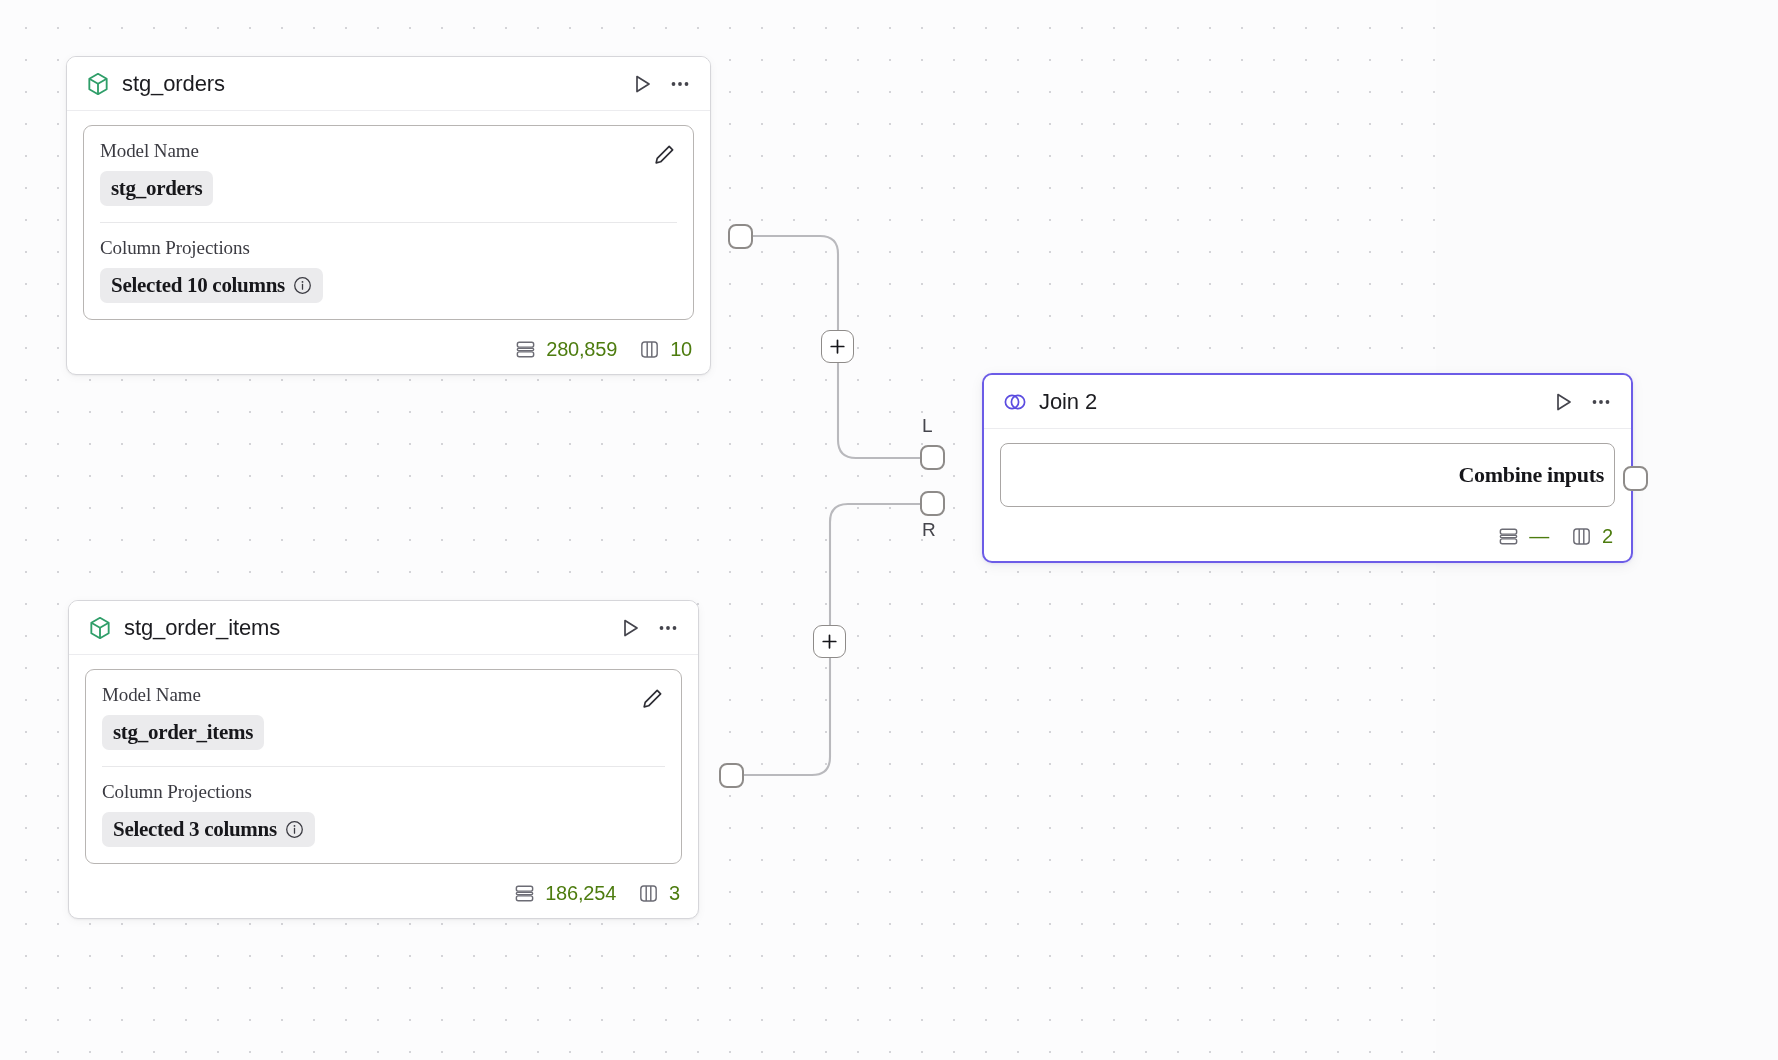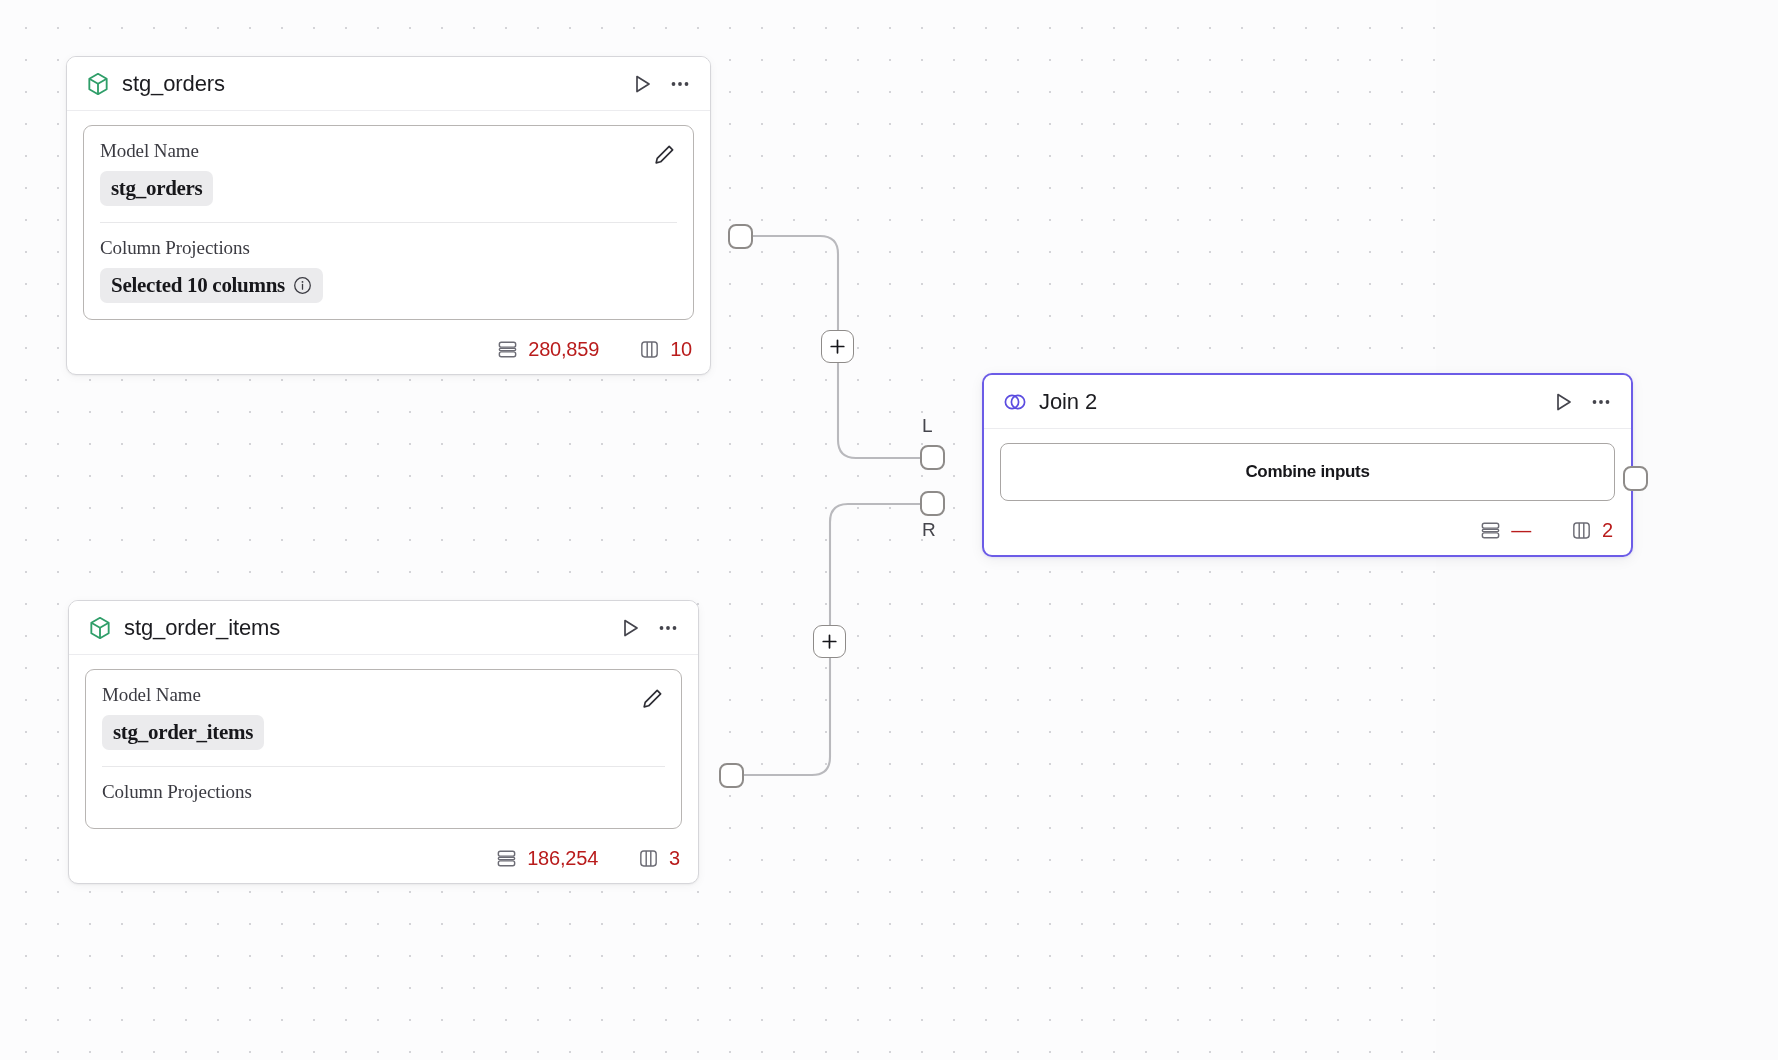"280,859" .node-footer { color: #b91c1c -> #4d7c0f; gap: 28px -> 10px }
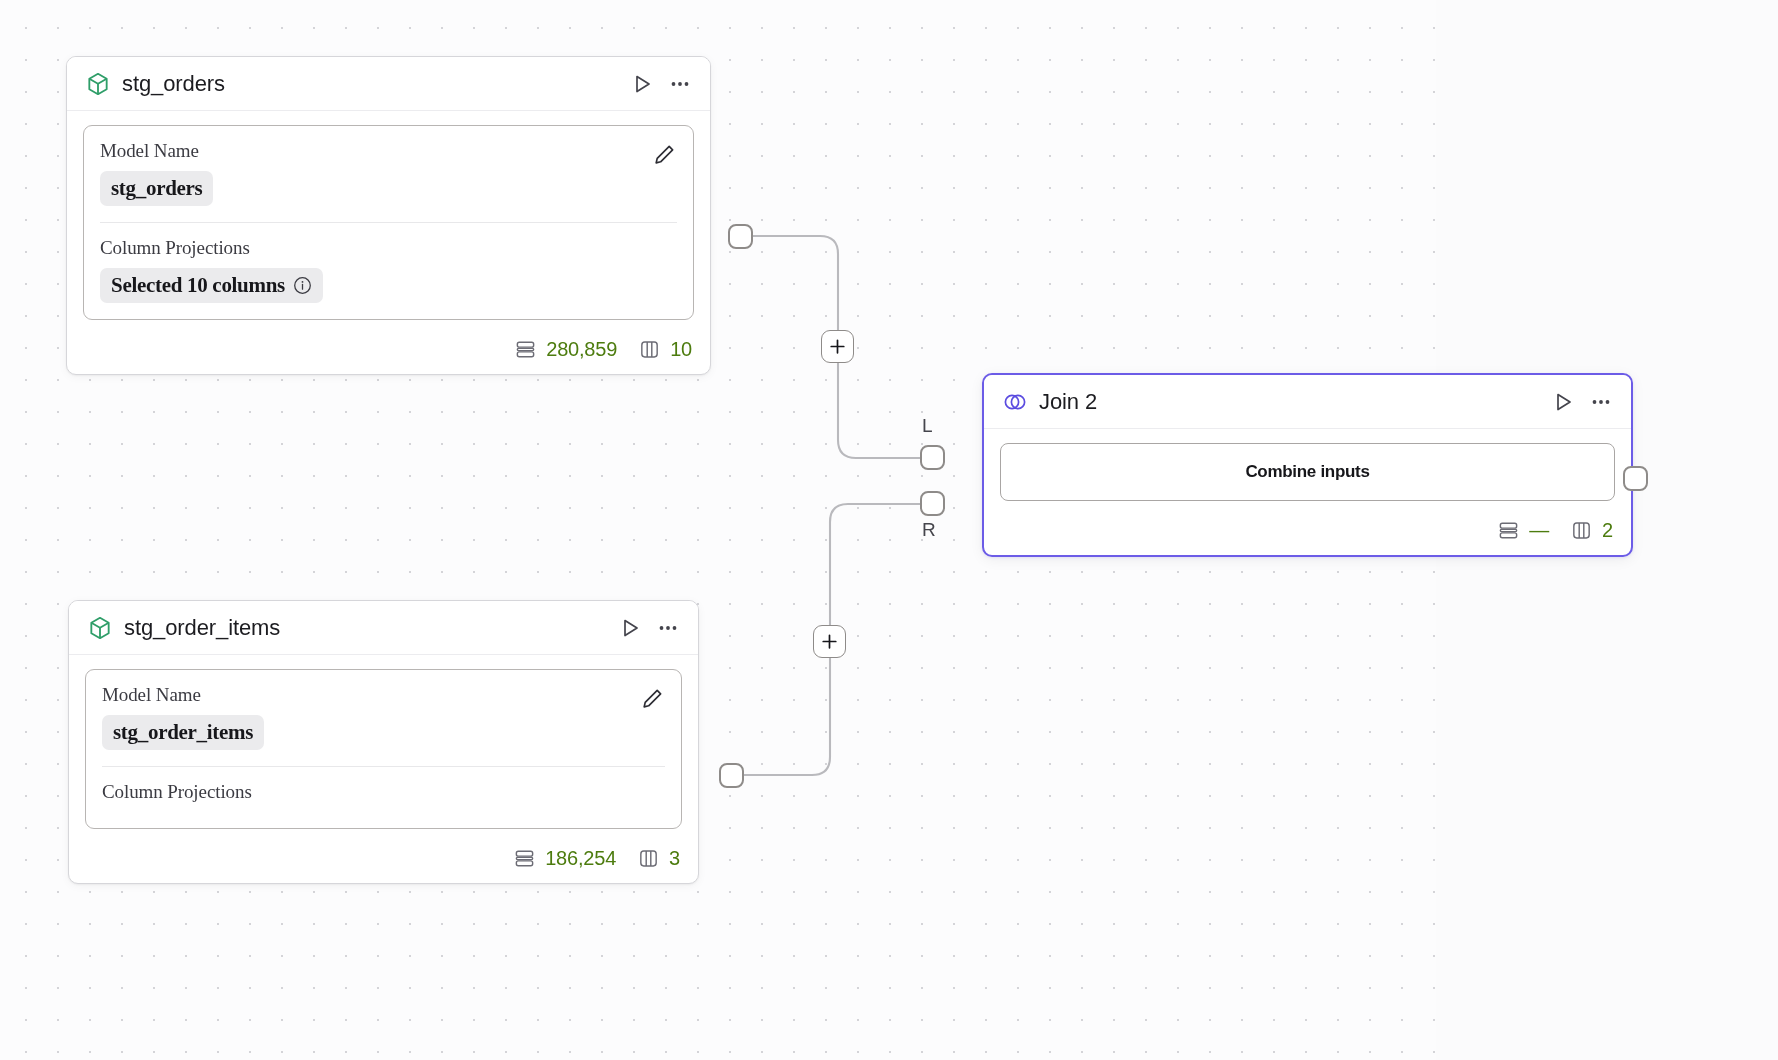"Combine inputs" .combine-btn { font-family: Liberation Sans, sans-serif -> Liberation Serif, serif; font-size: 17px -> 22px; text-align: none -> right }
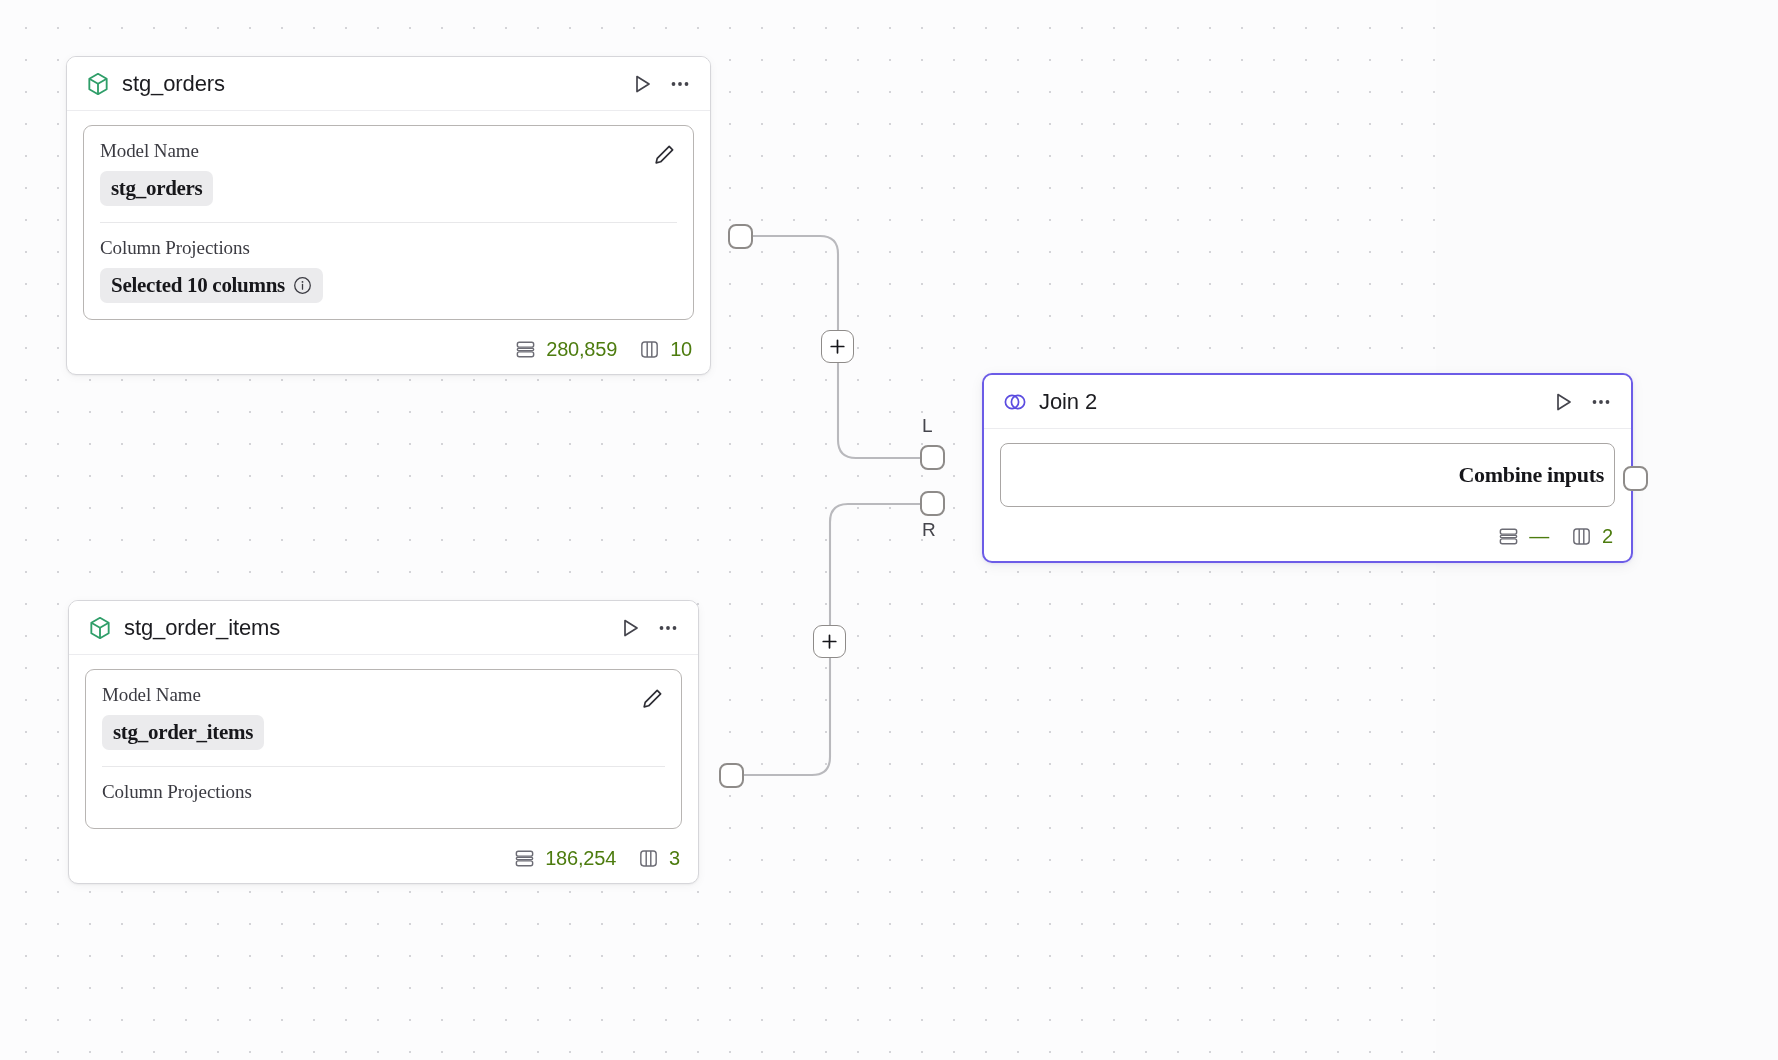"Selected 3 columns" span.chip { html: none -> <span> <span>Selected 3 columns</span> <span> <svg> <circle></circle> <path></path> <circle></circle> </svg> </span> </span> }
